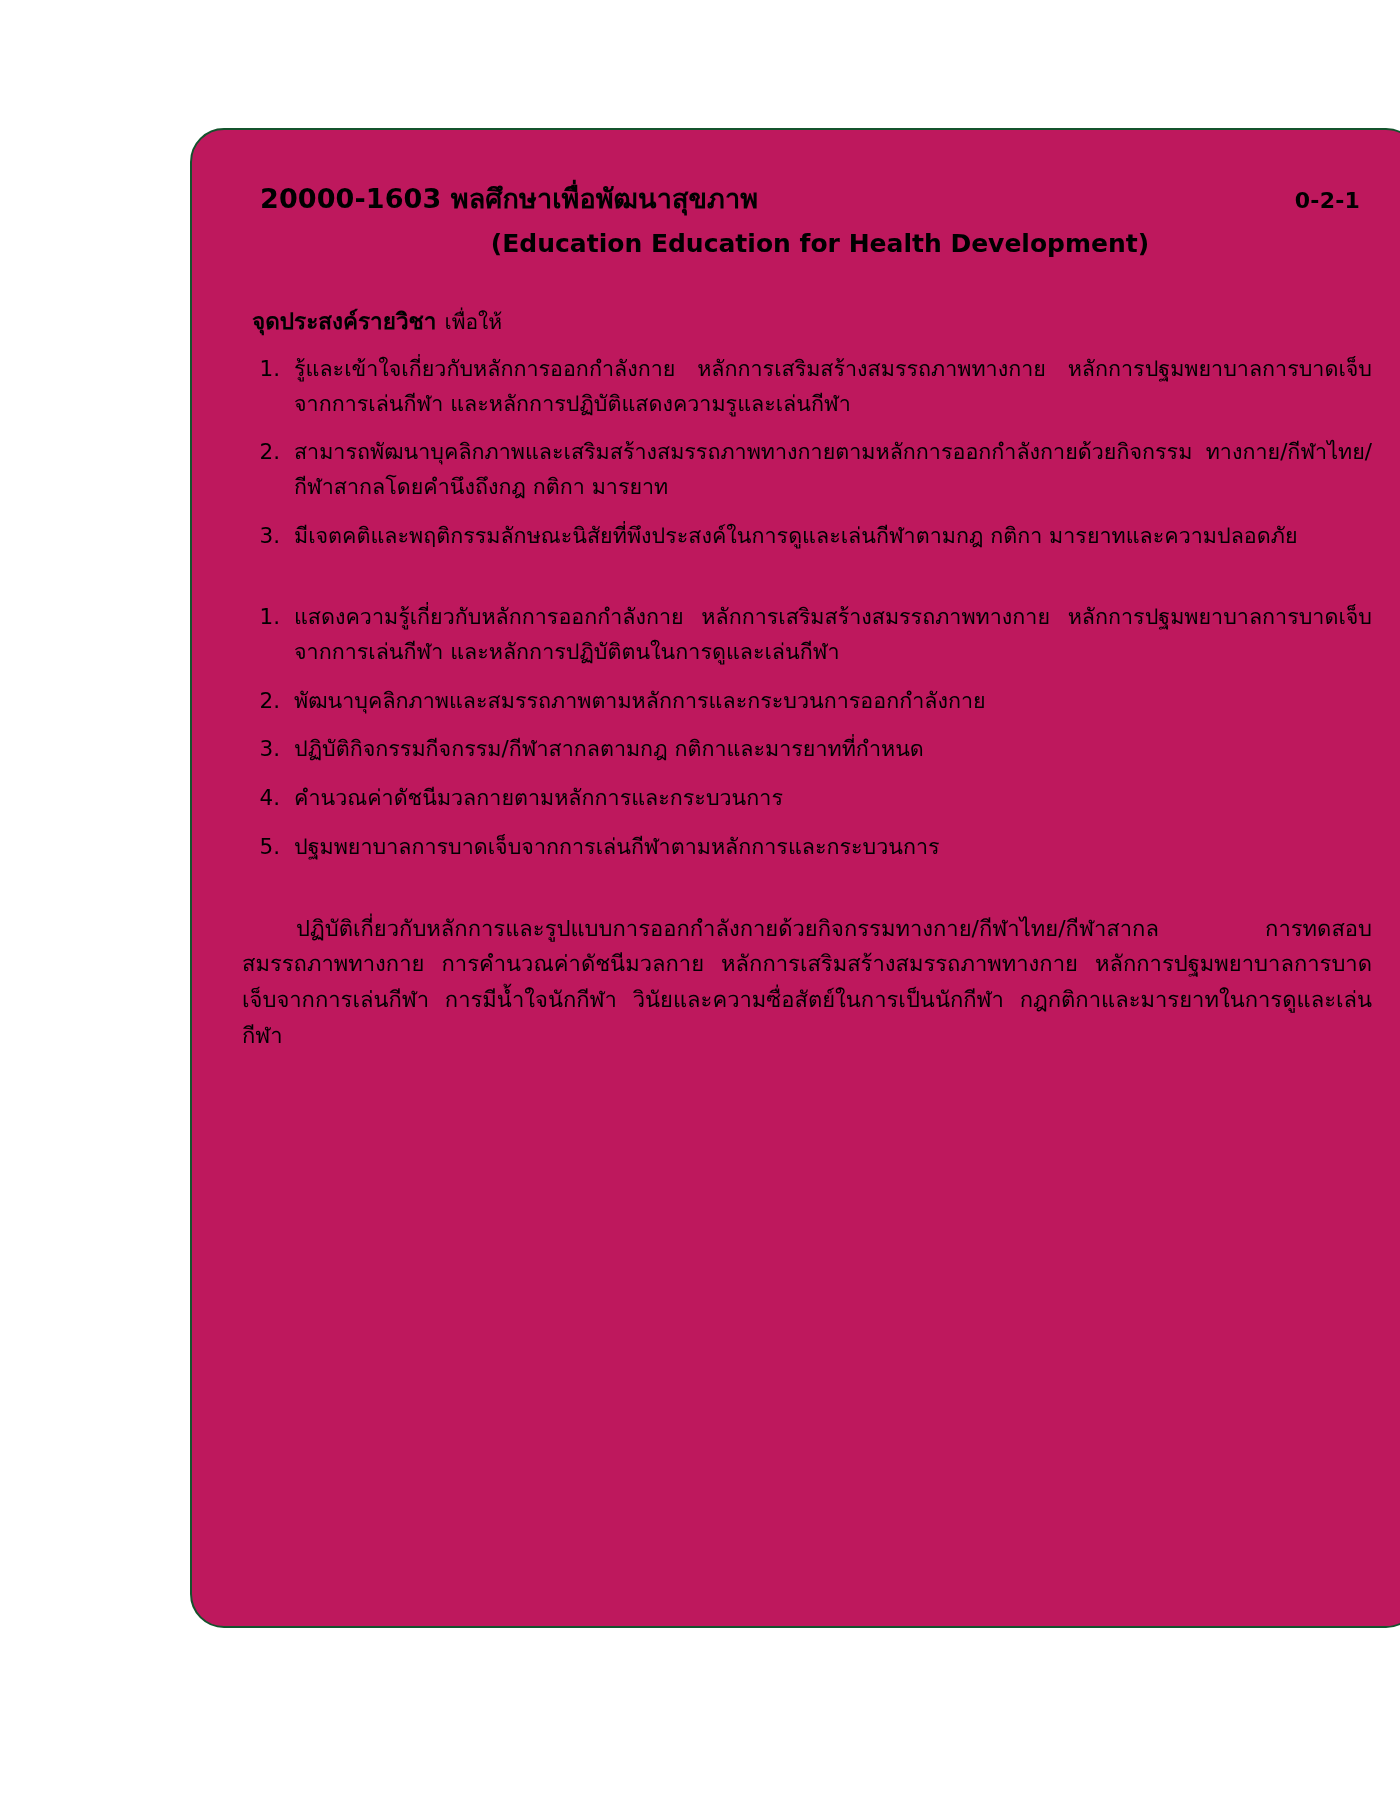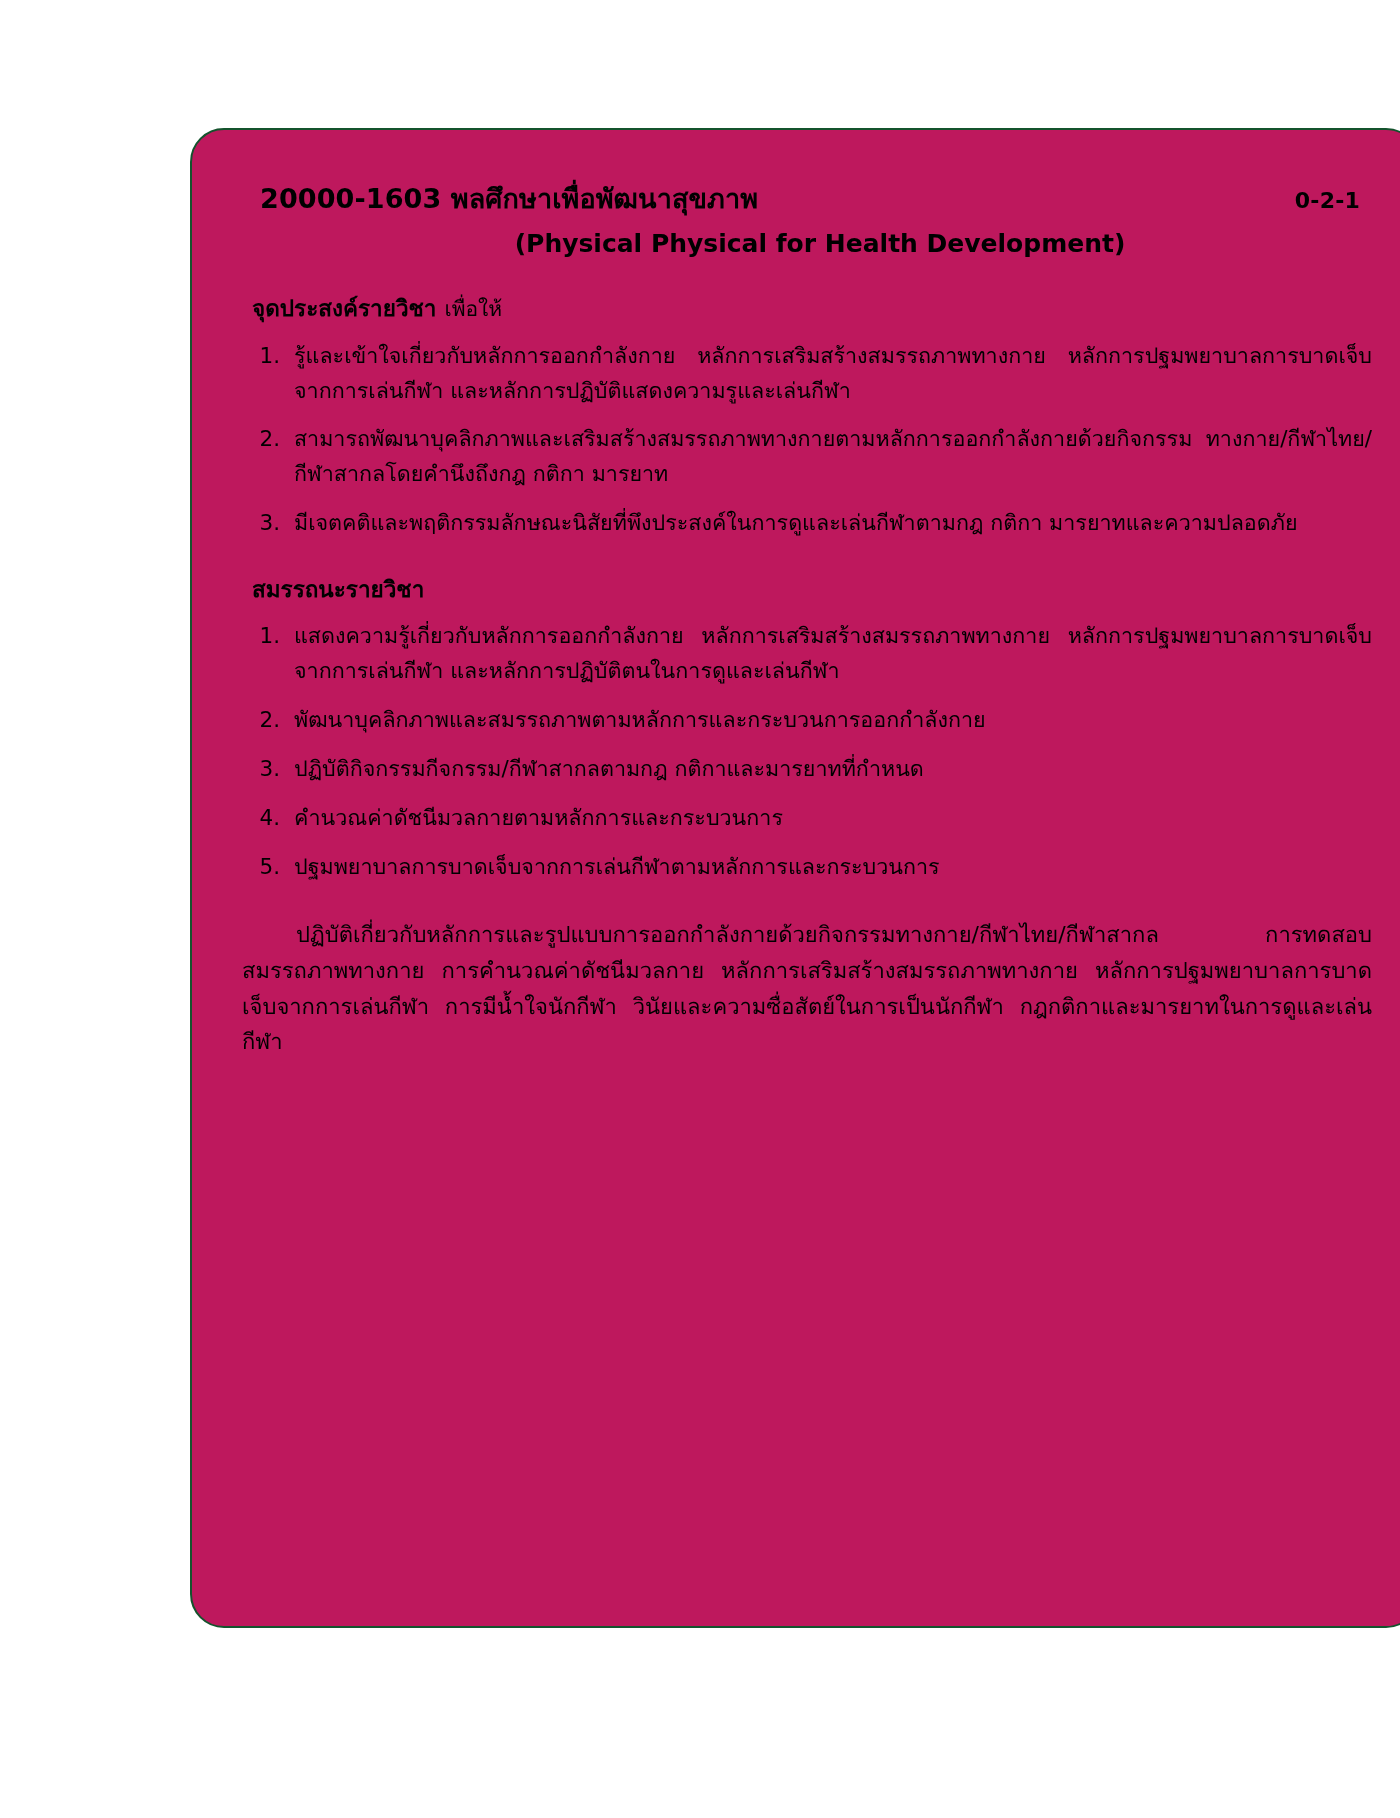"(Physical Physical for Health" div.course-title-en { text: Physical Physical -> Education Education }
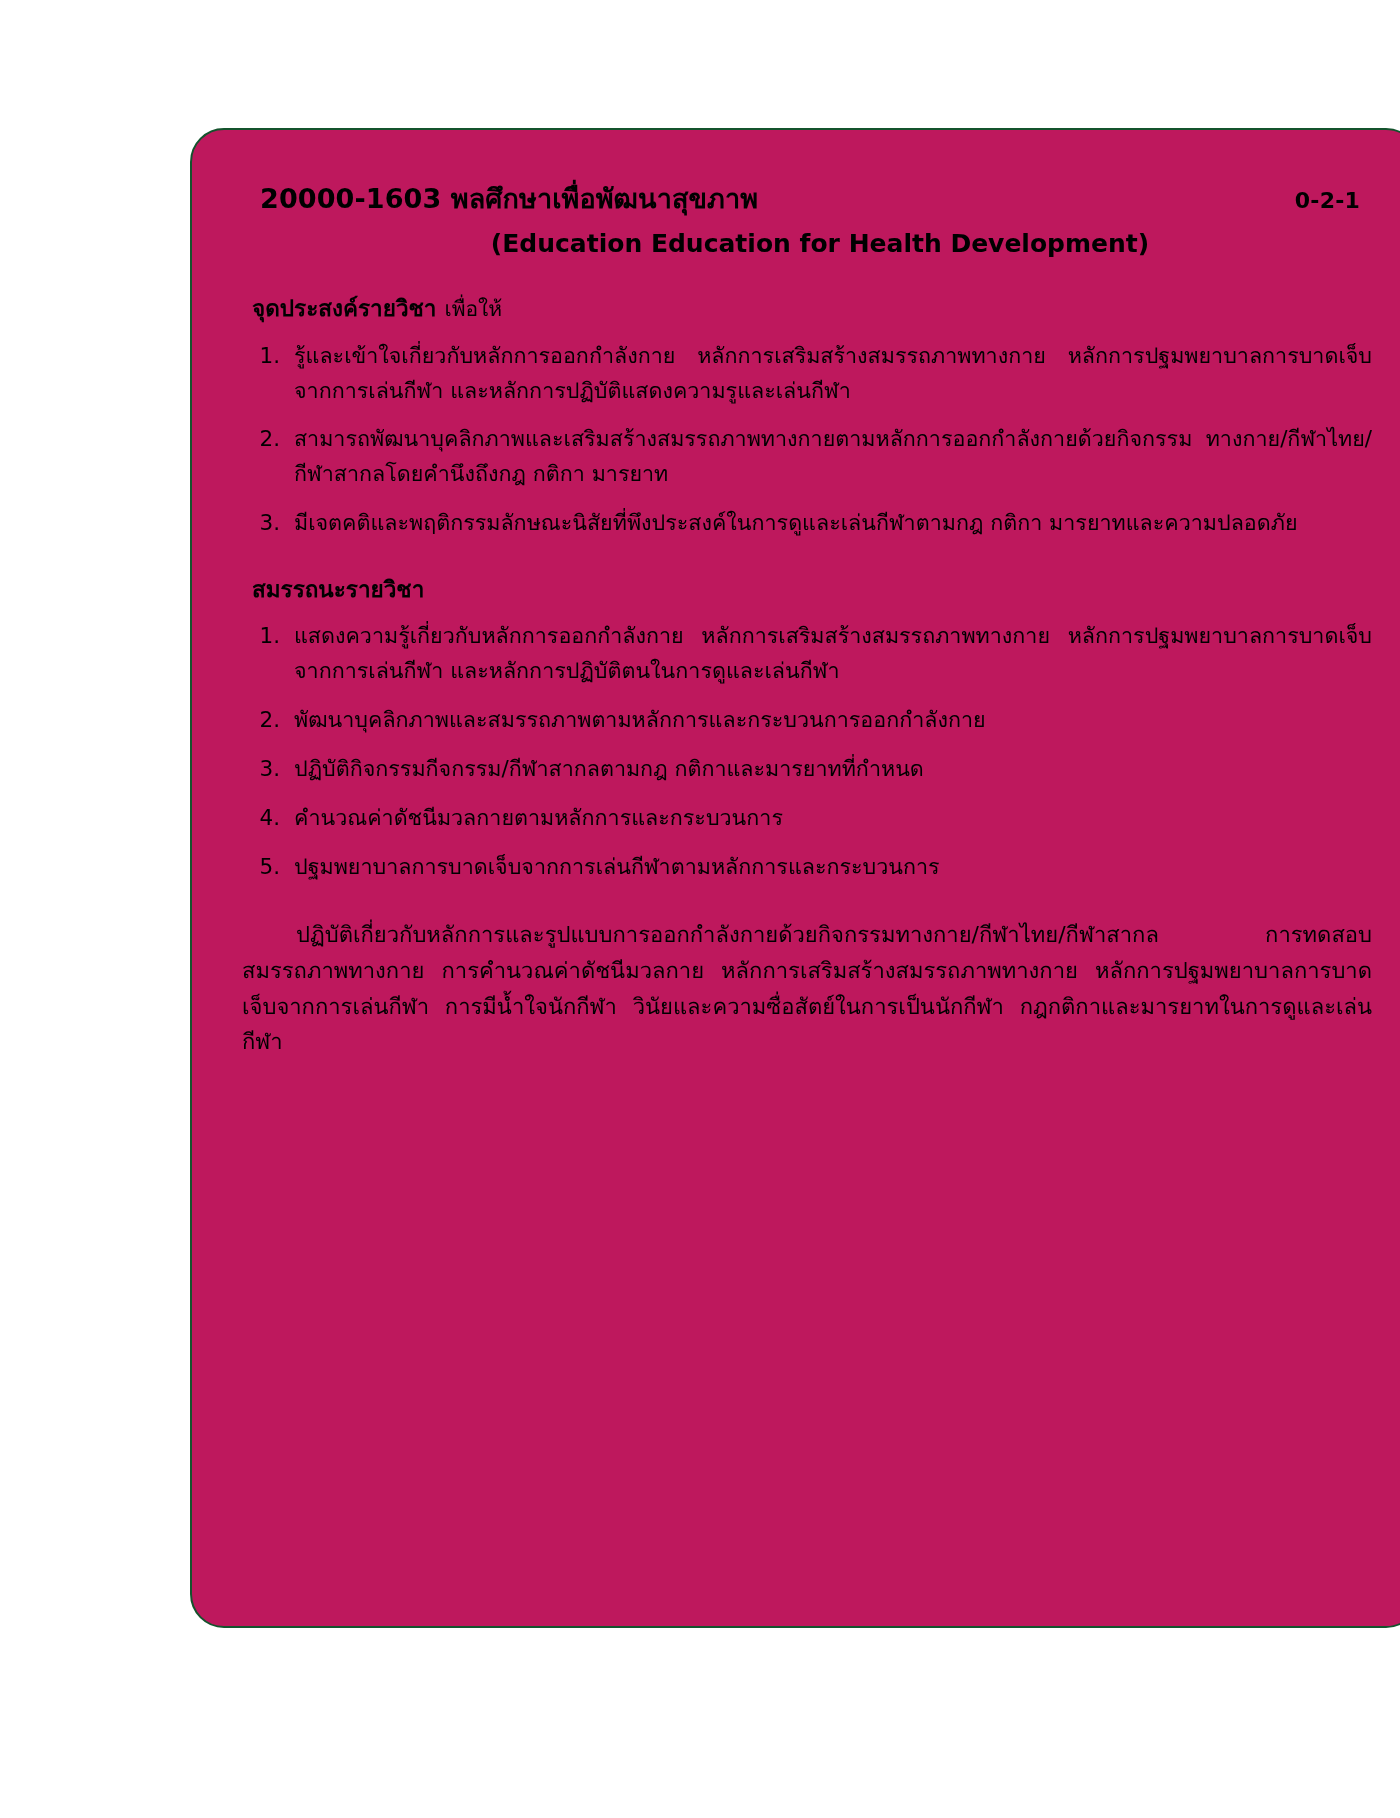"จุดประสงค์รายวิชา เพื่อให้" .section { margin-top: 33px -> 46px }
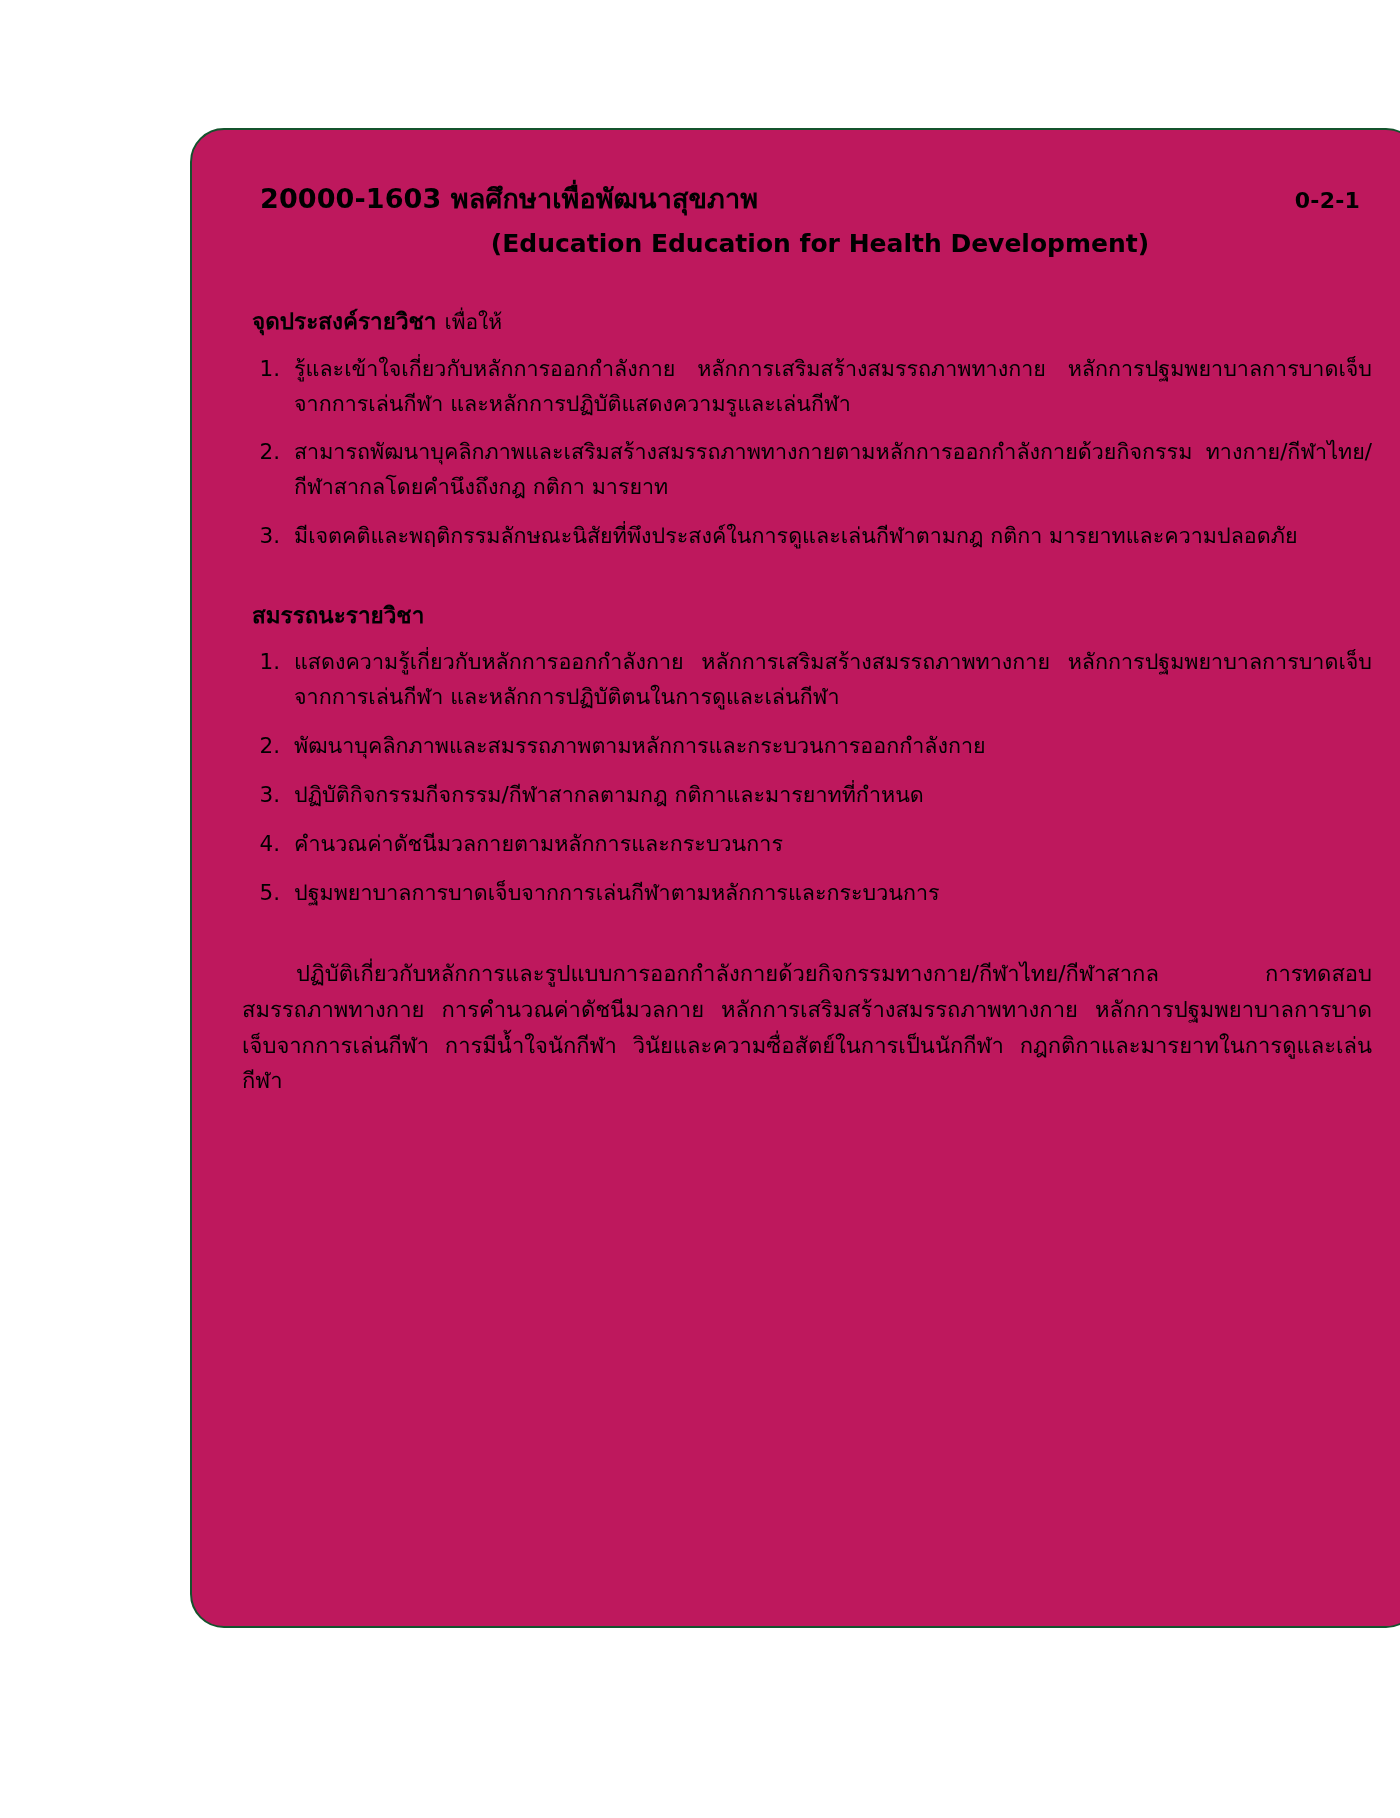"สมรรถนะรายวิชา" div.section-heading { html: <div>สมรรถนะรายวิชา</div> -> none }
